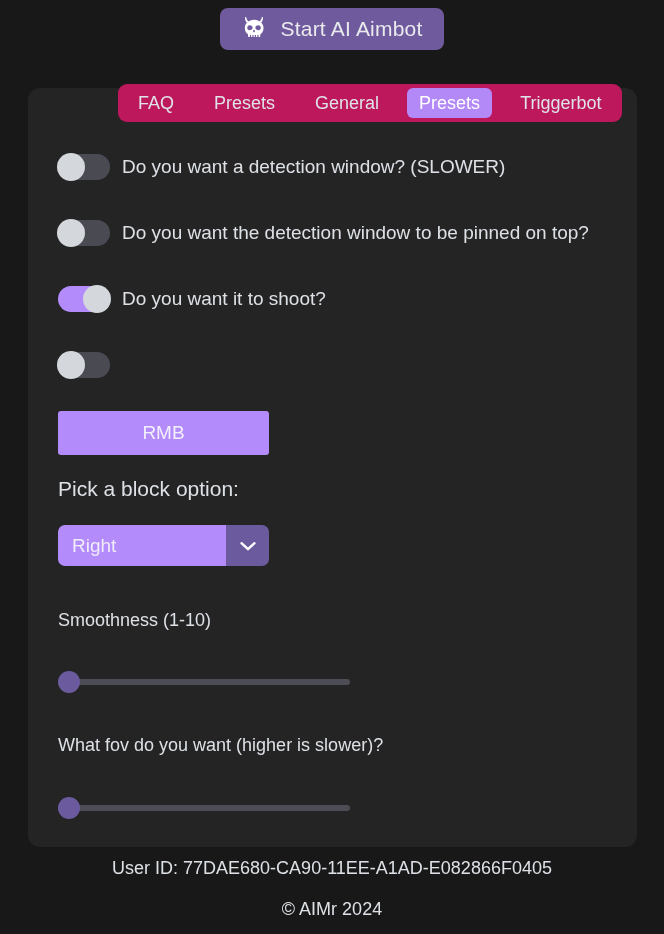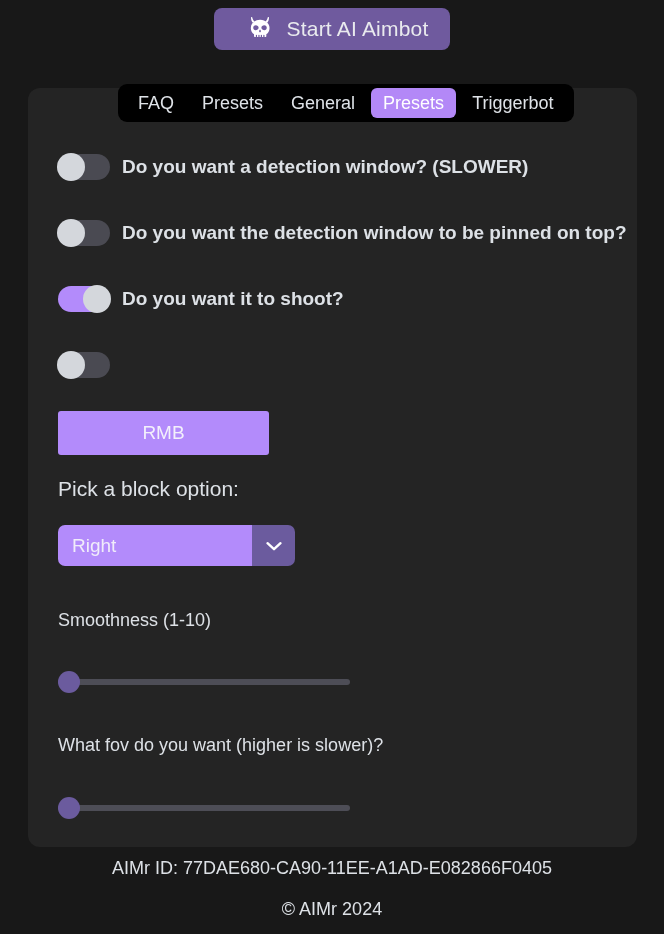"Start AI Aimbot" .start-btn { padding: 10px 22px 10px 32px -> 10px 22px 10px 20px }
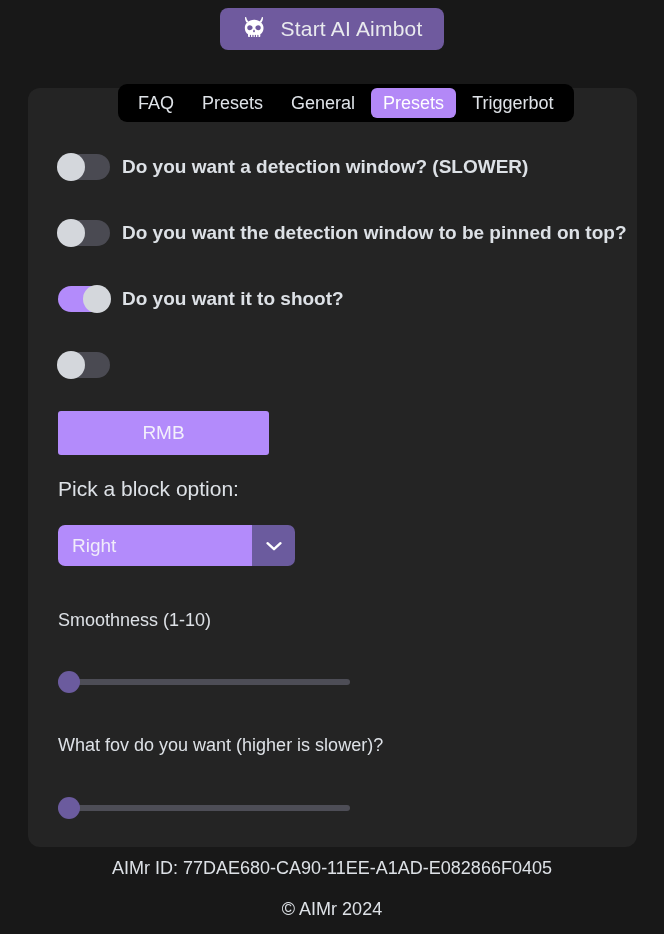"FAQ" .tabbar { background: #000000 -> #be185d; gap: 4px -> 16px }
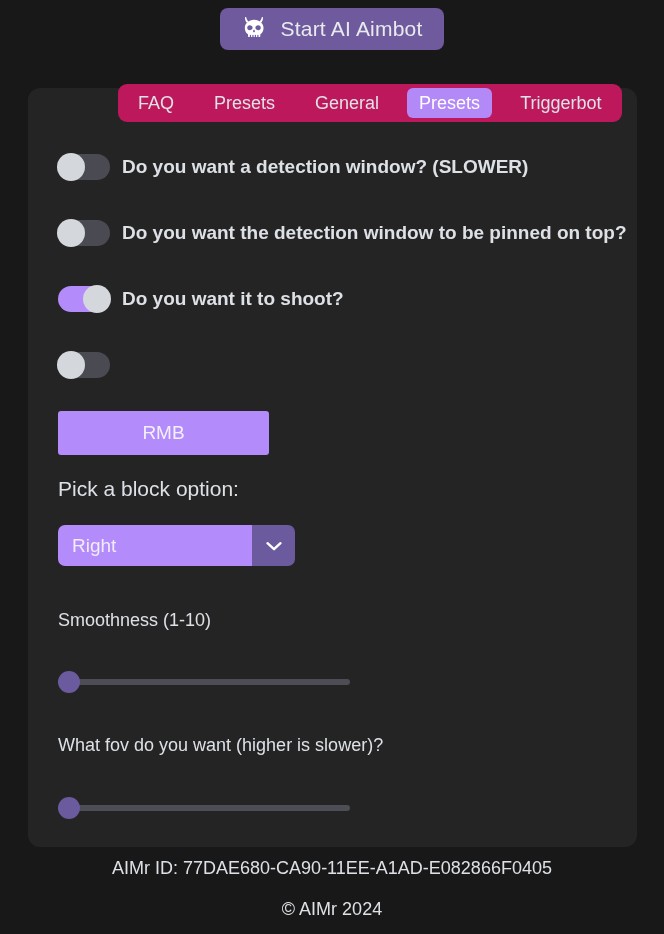"Do you want a detection" .toggle-label { font-weight: bold -> none }
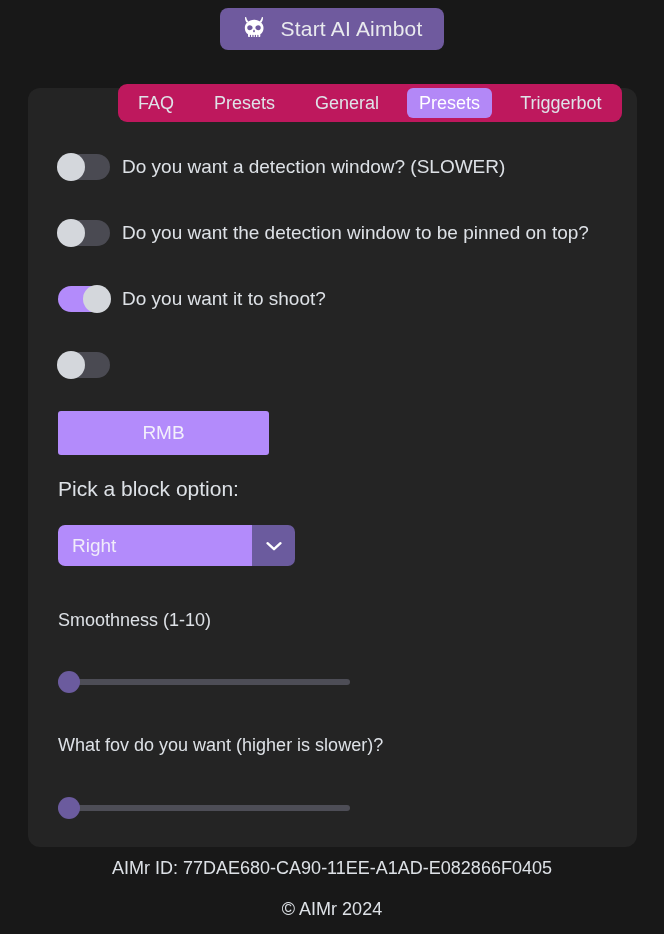"Right" .select-wrap { width: 237px -> 211px }
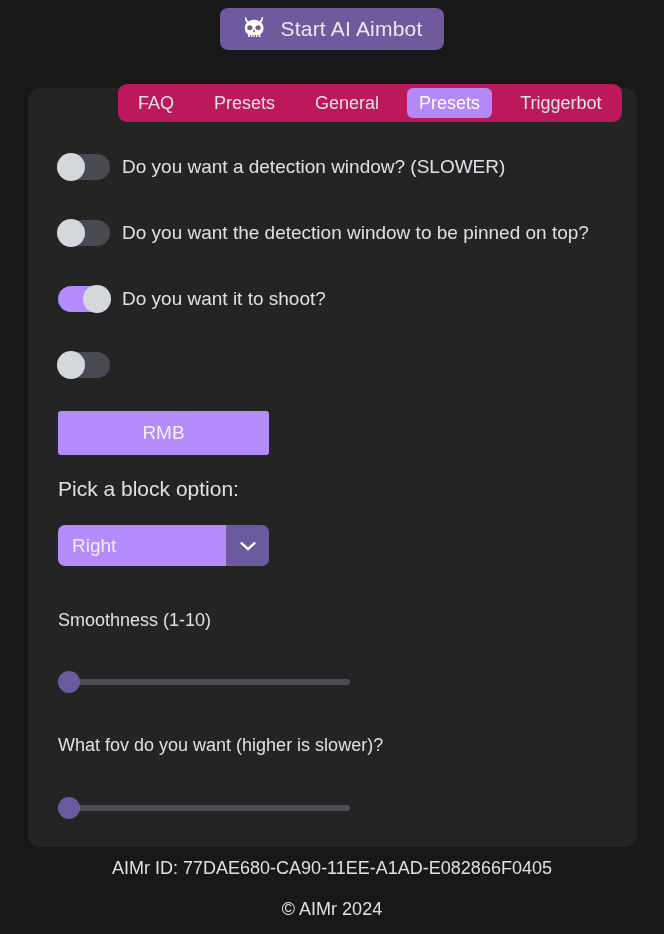"AIMr ID:" div.footer { text: AIMr -> User }
